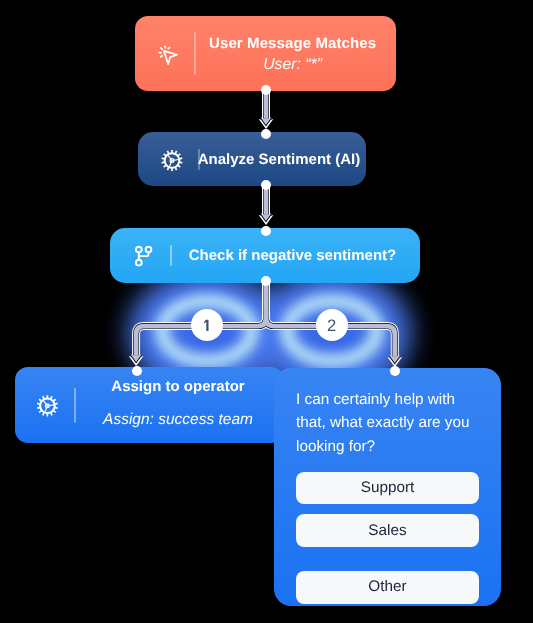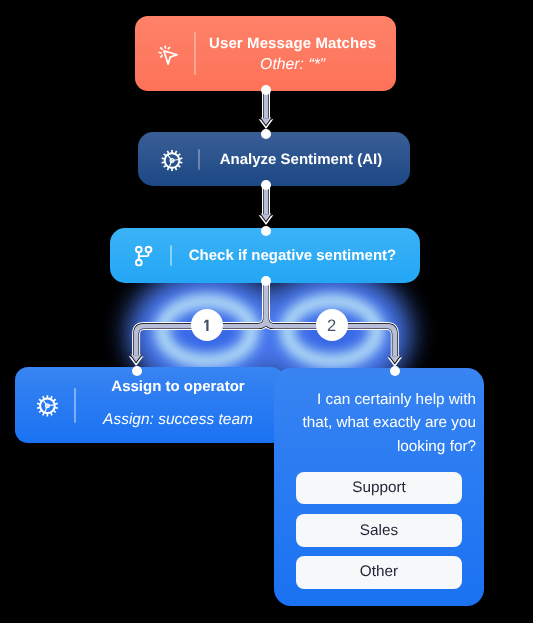"User Message Matches" #stage { text-align: right -> none }
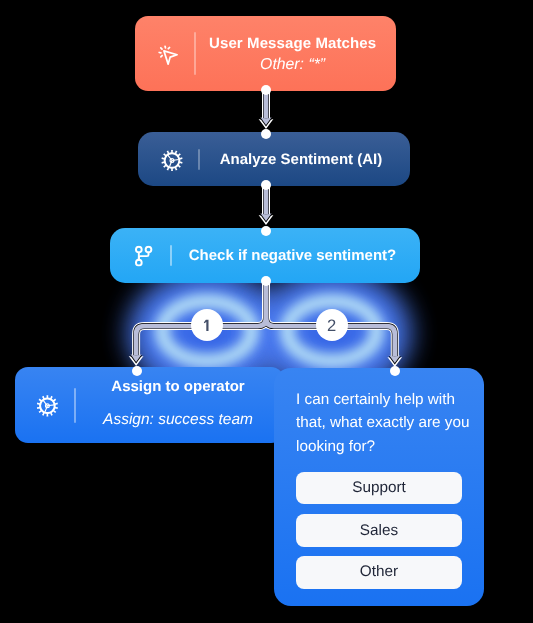"Other: “*”" div.t2 { text: Other -> User }
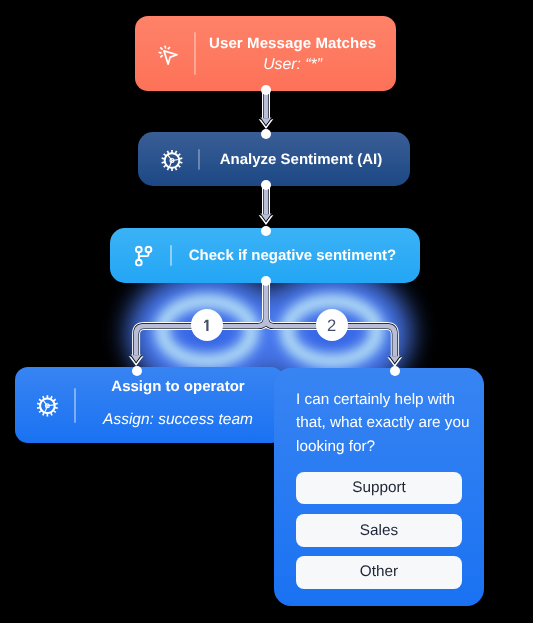"Analyze Sentiment (AI)" #card-analyze { width: 272px -> 228px }
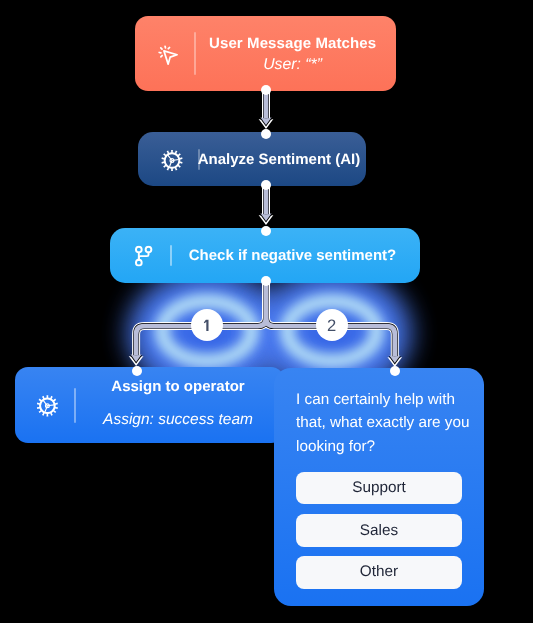"I can certainly help with" #card-reply { width: 210px -> 227px }
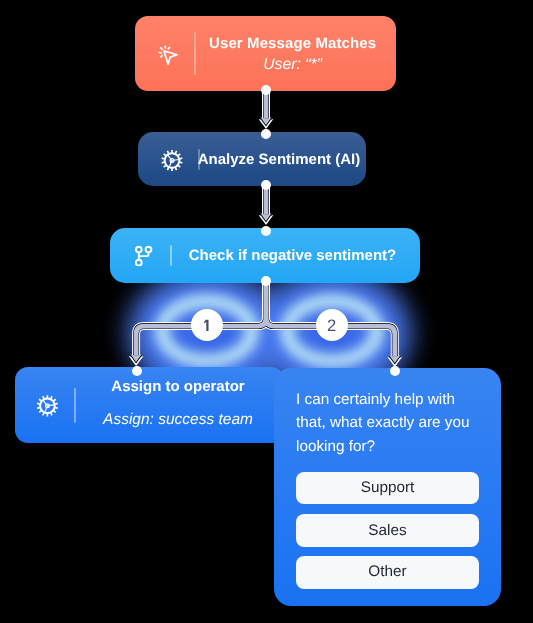"Other" #b3 { margin-top: 9px -> 24px }
